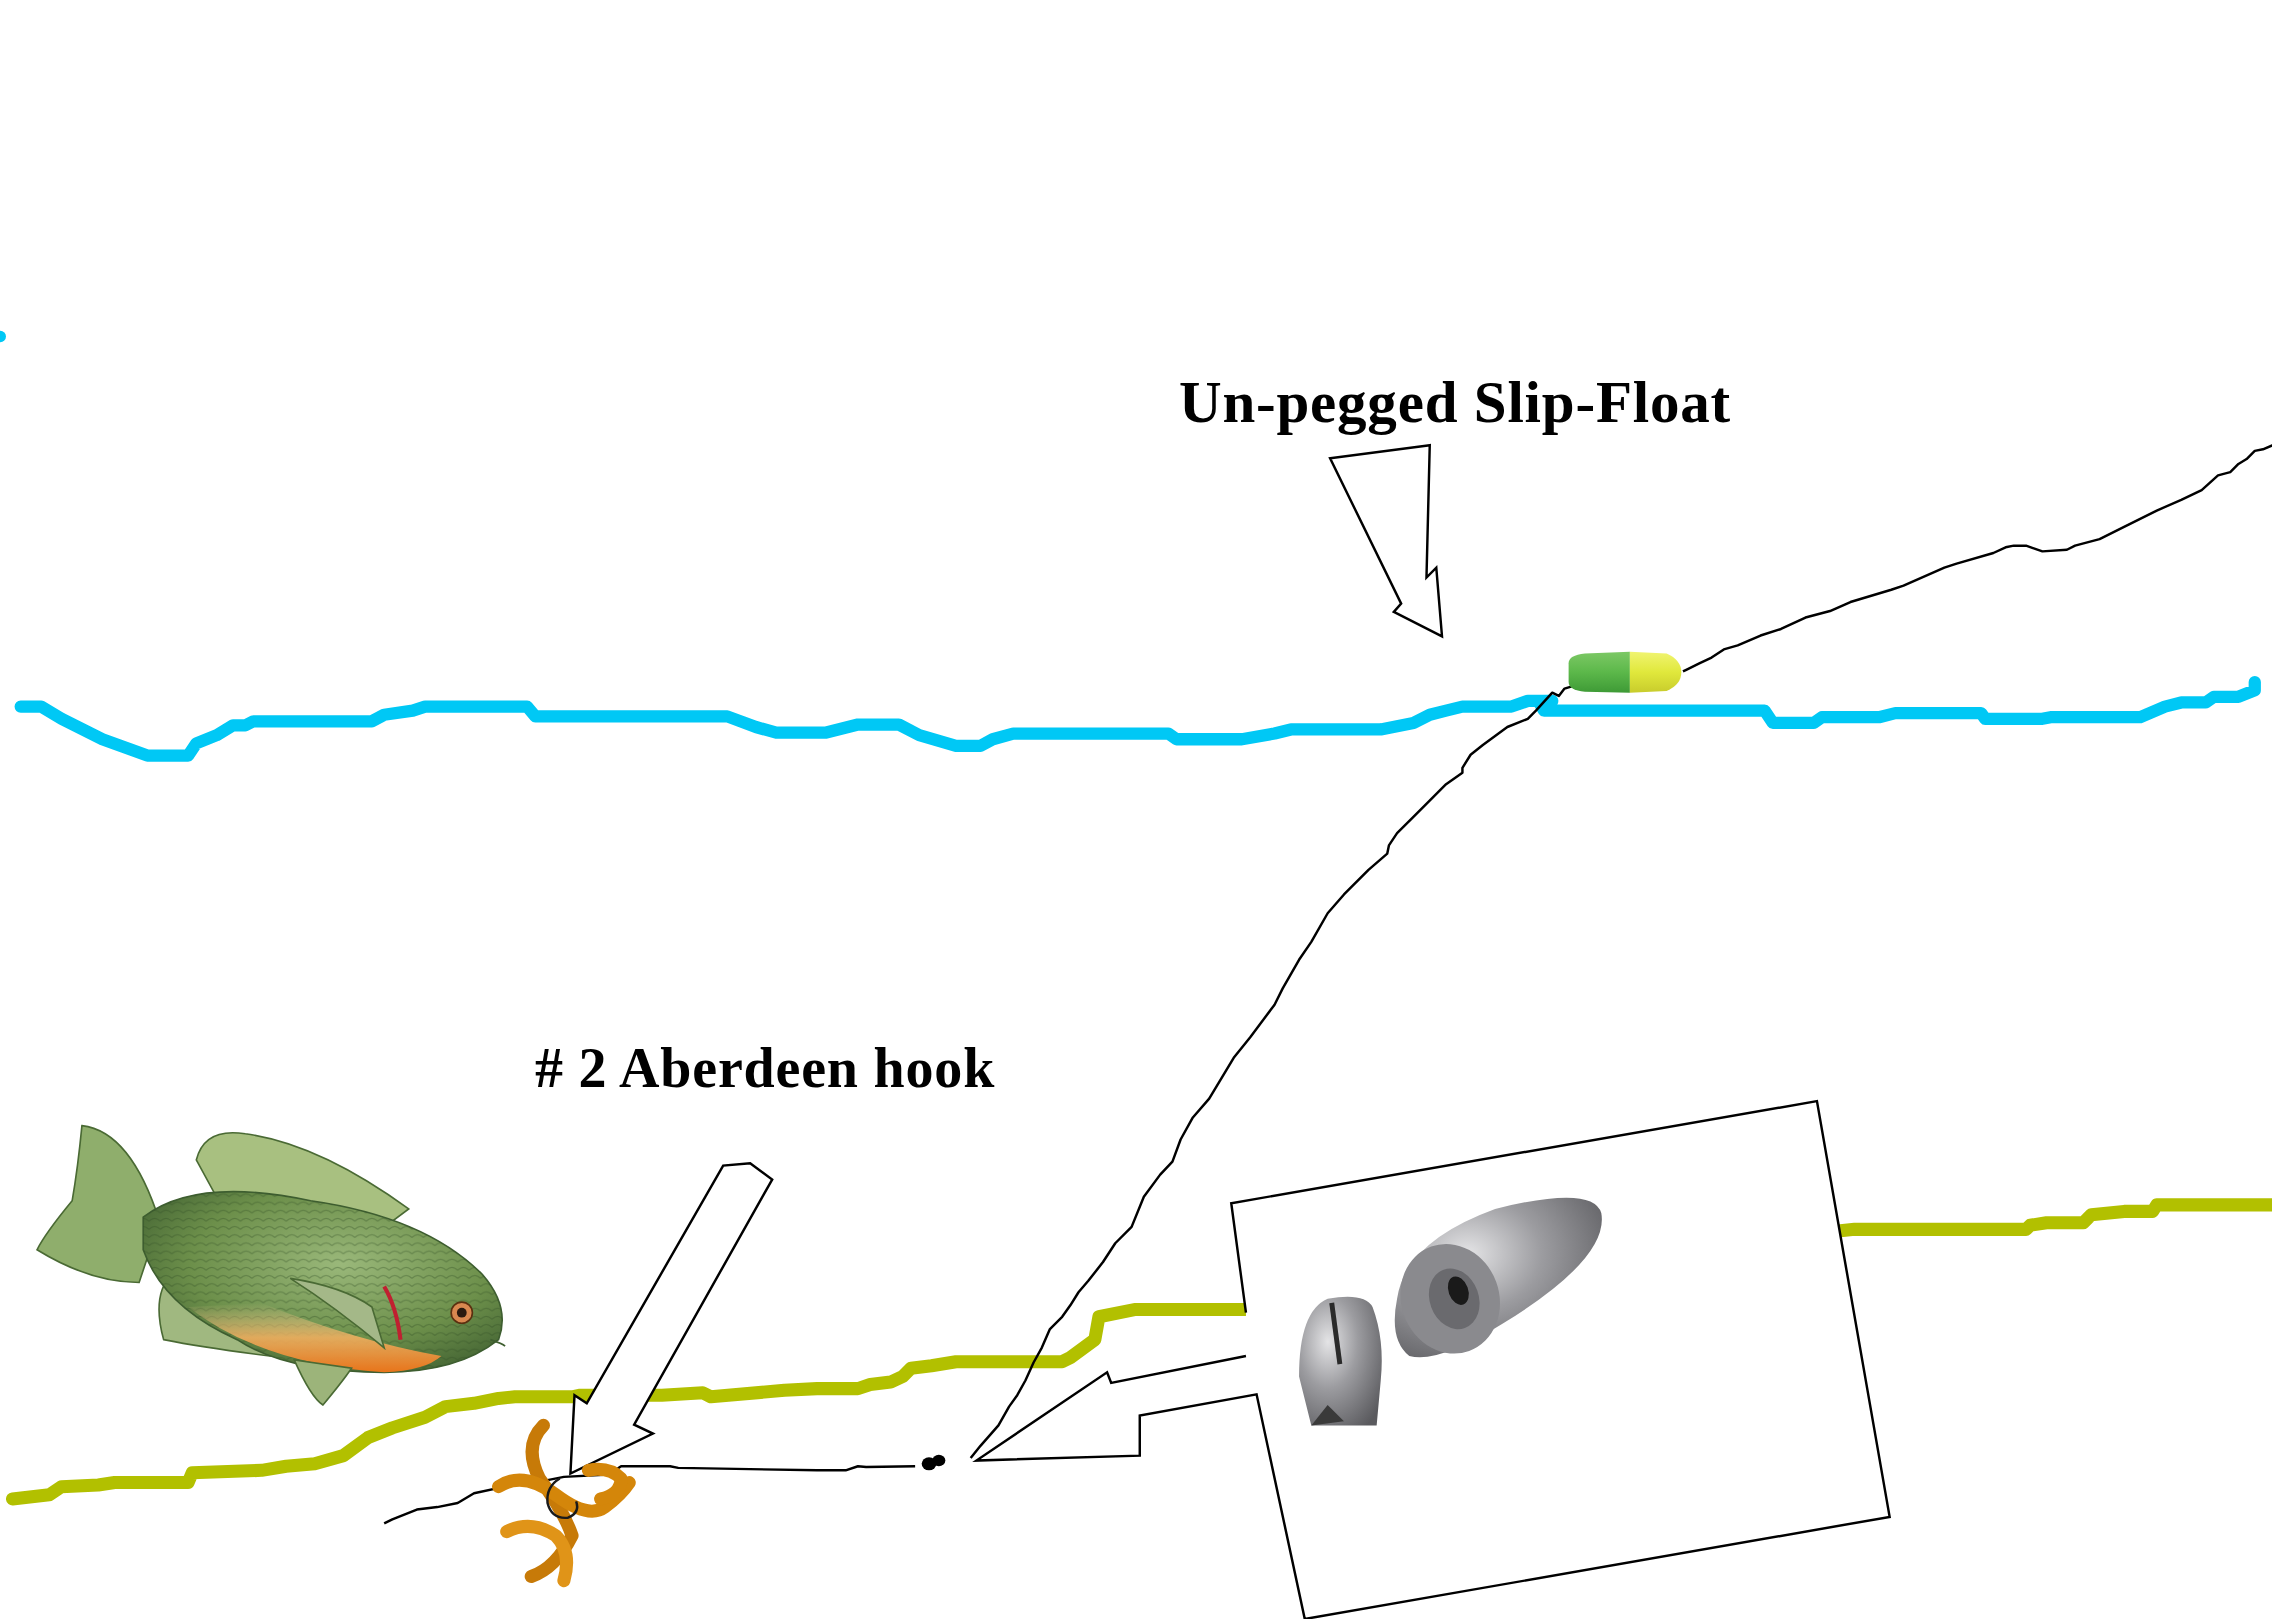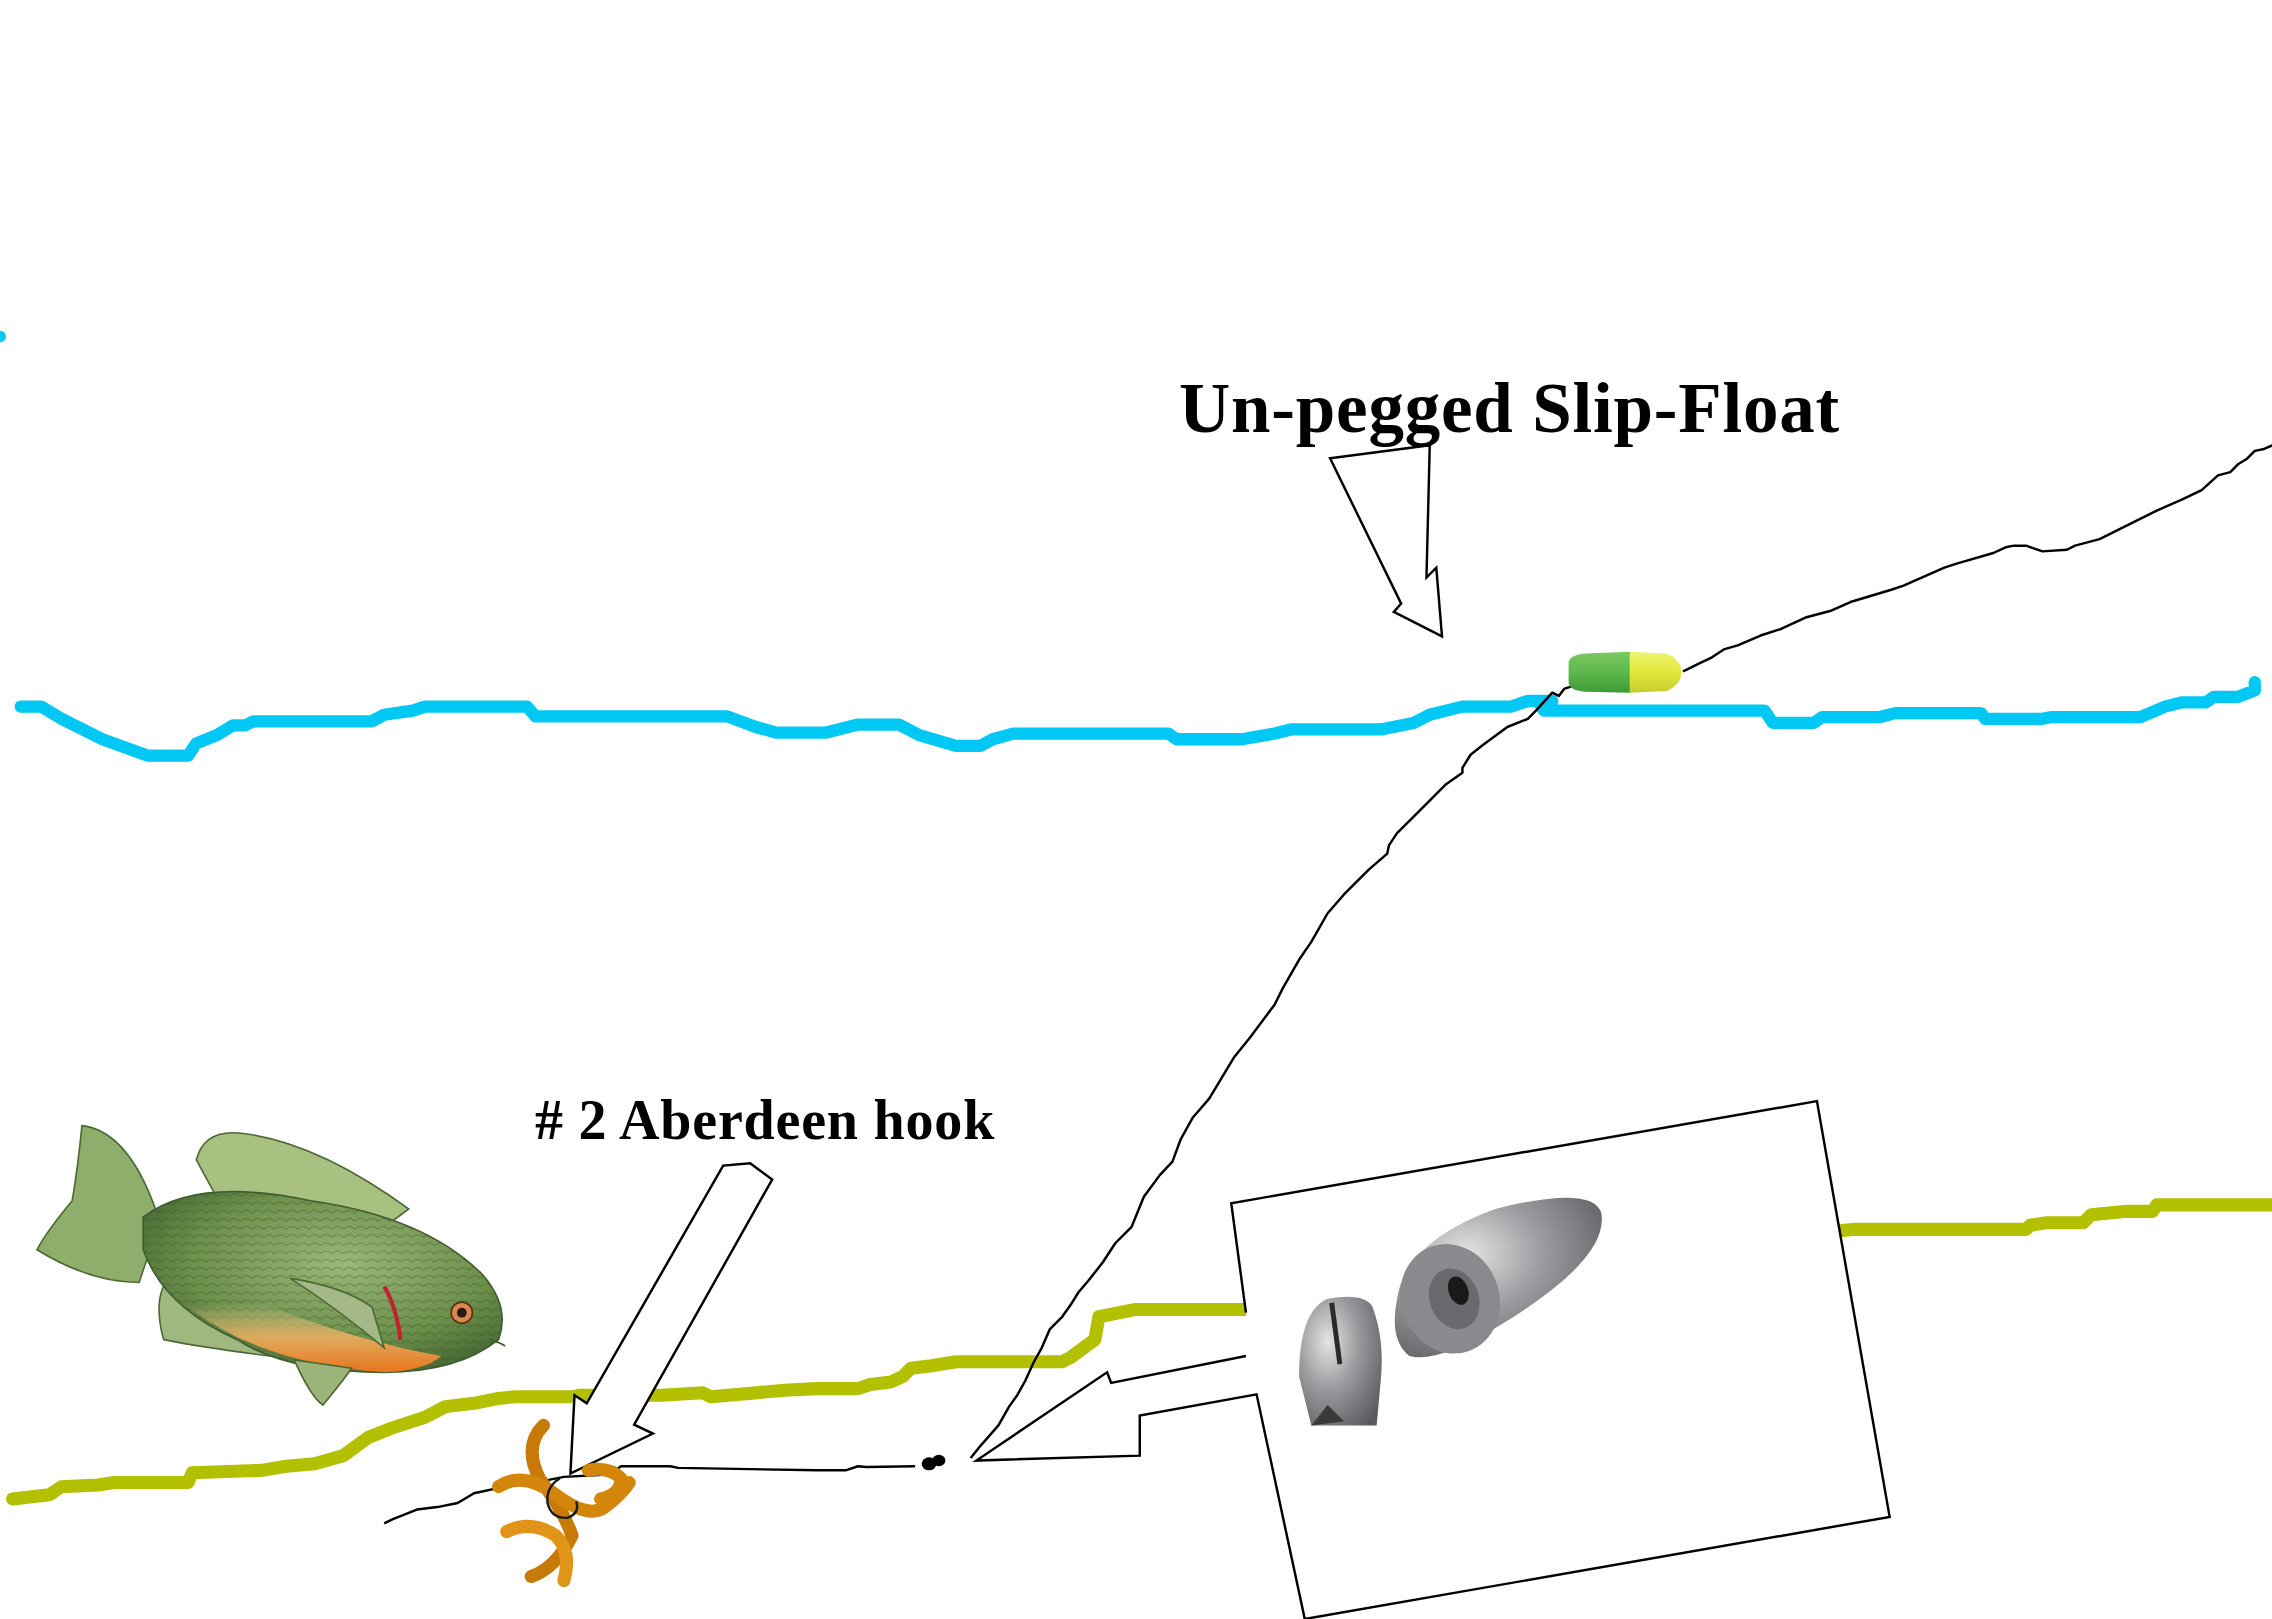"Un-pegged Slip-Float" #label-float { font-size: 71px -> 59px }
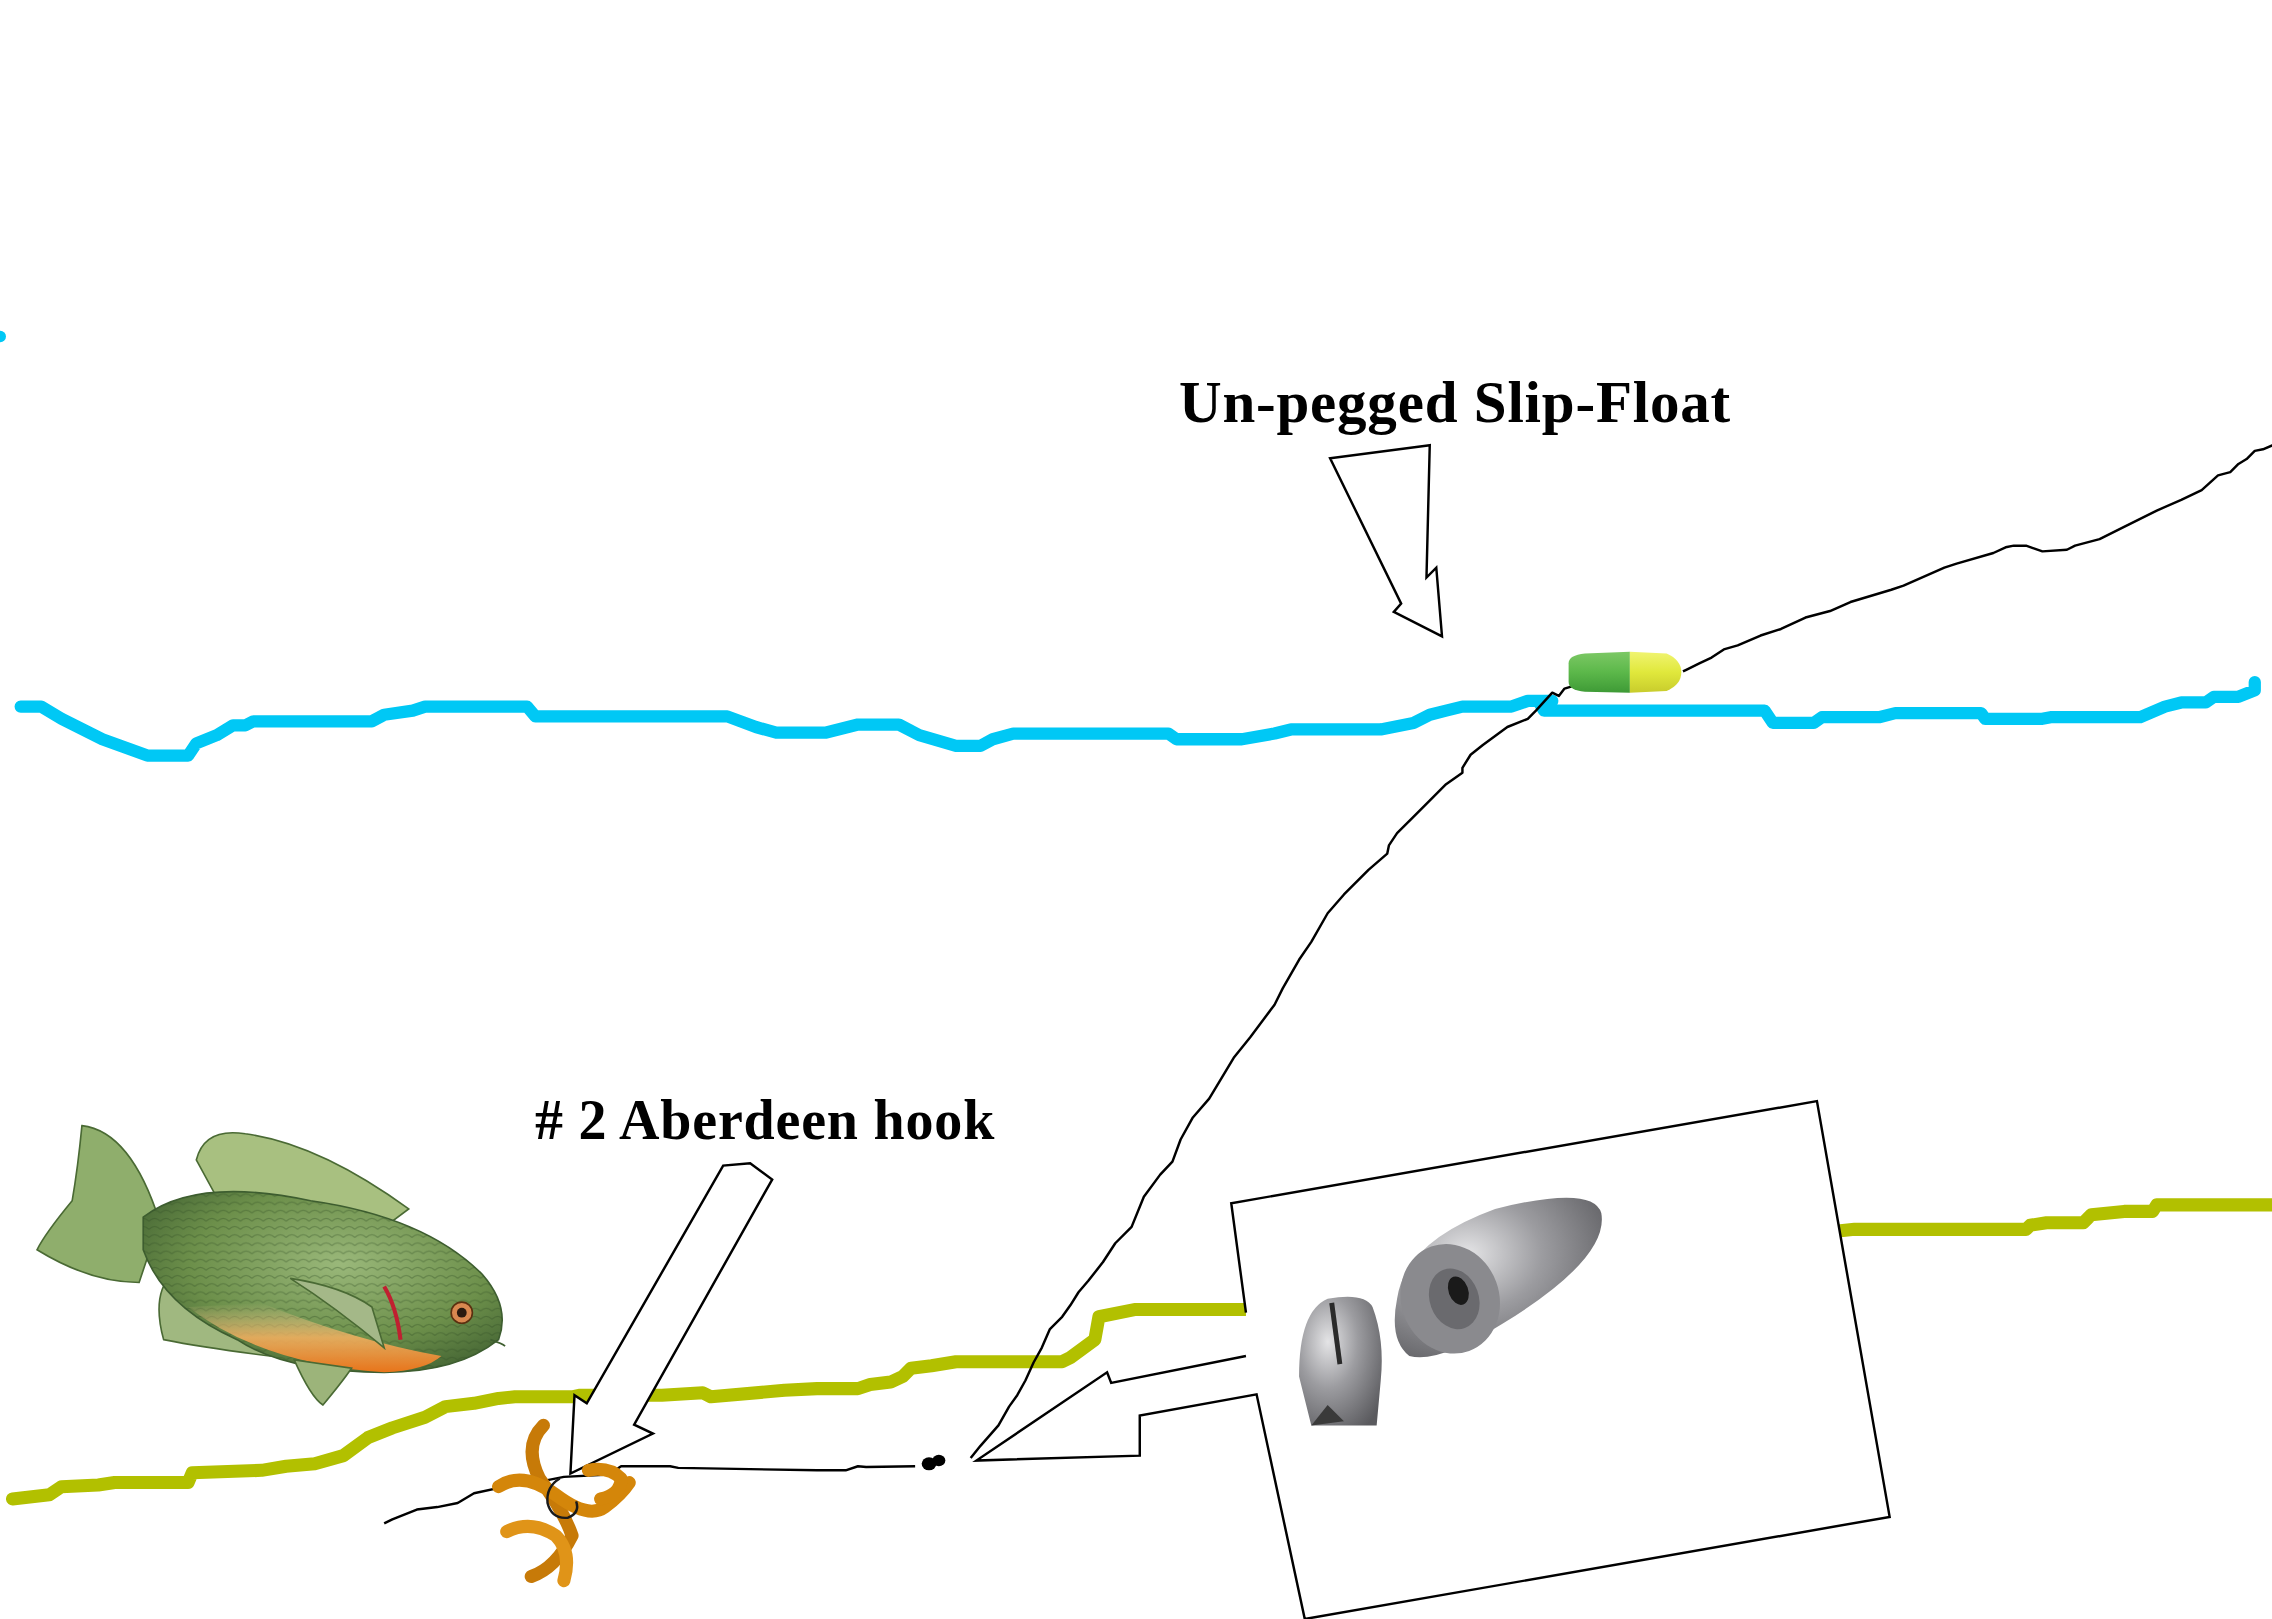"# 2 Aberdeen hook" #label-hook { top: 1088px -> 1036px }
